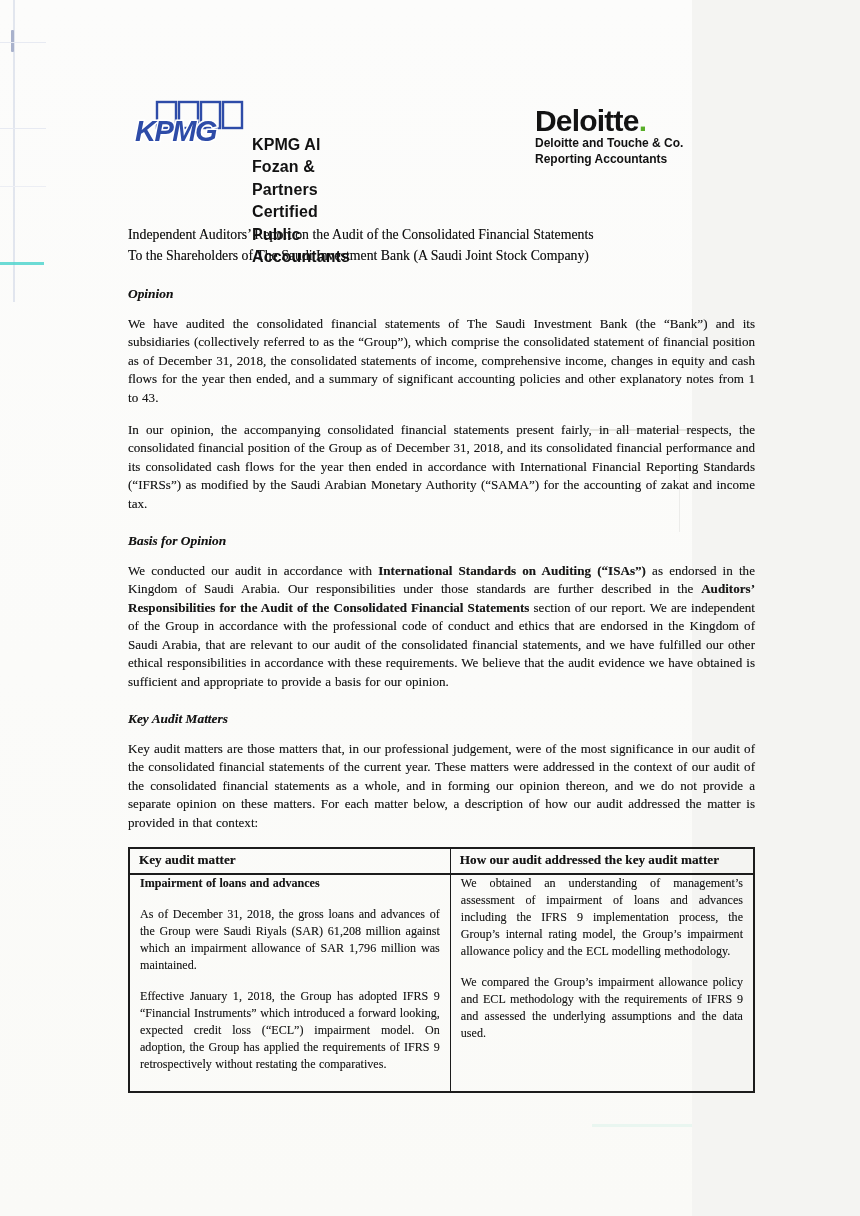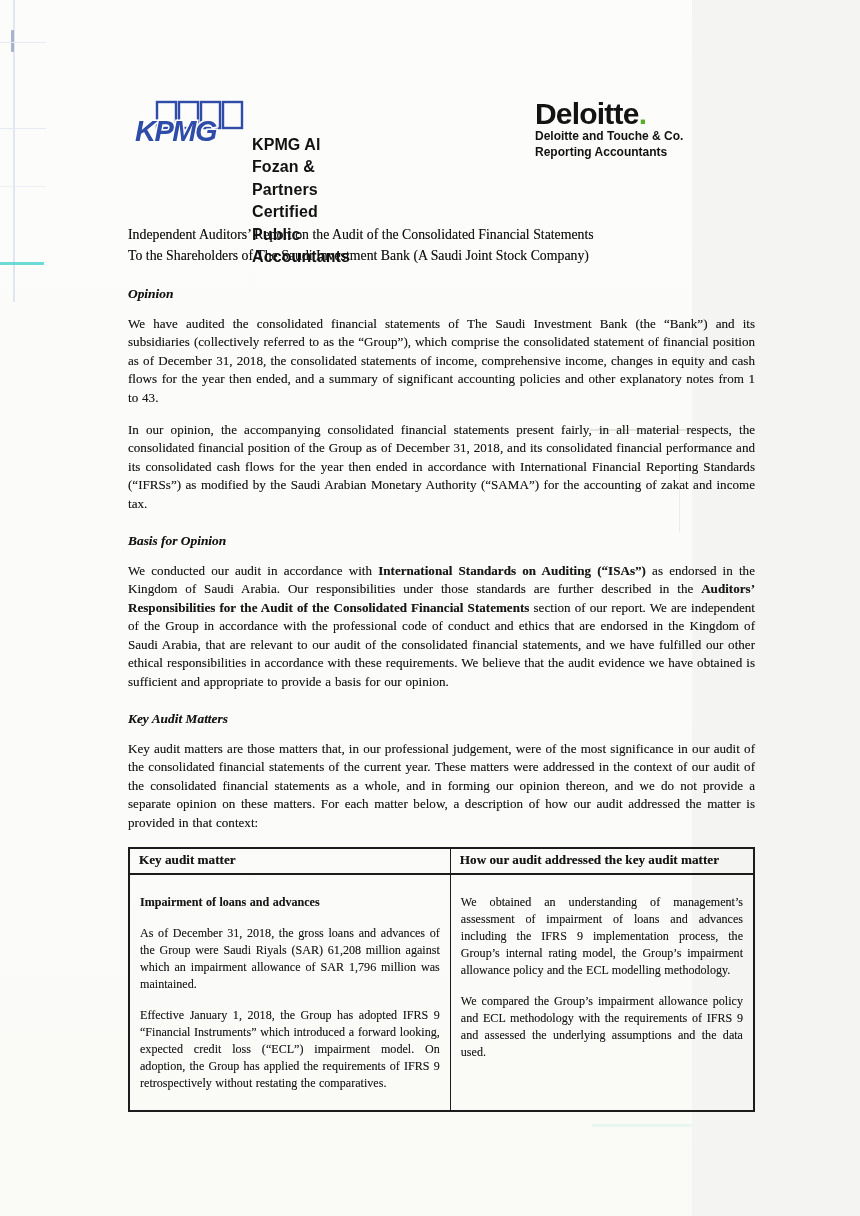"Deloitte." .deloitte-block { top: 1px -> 8px }
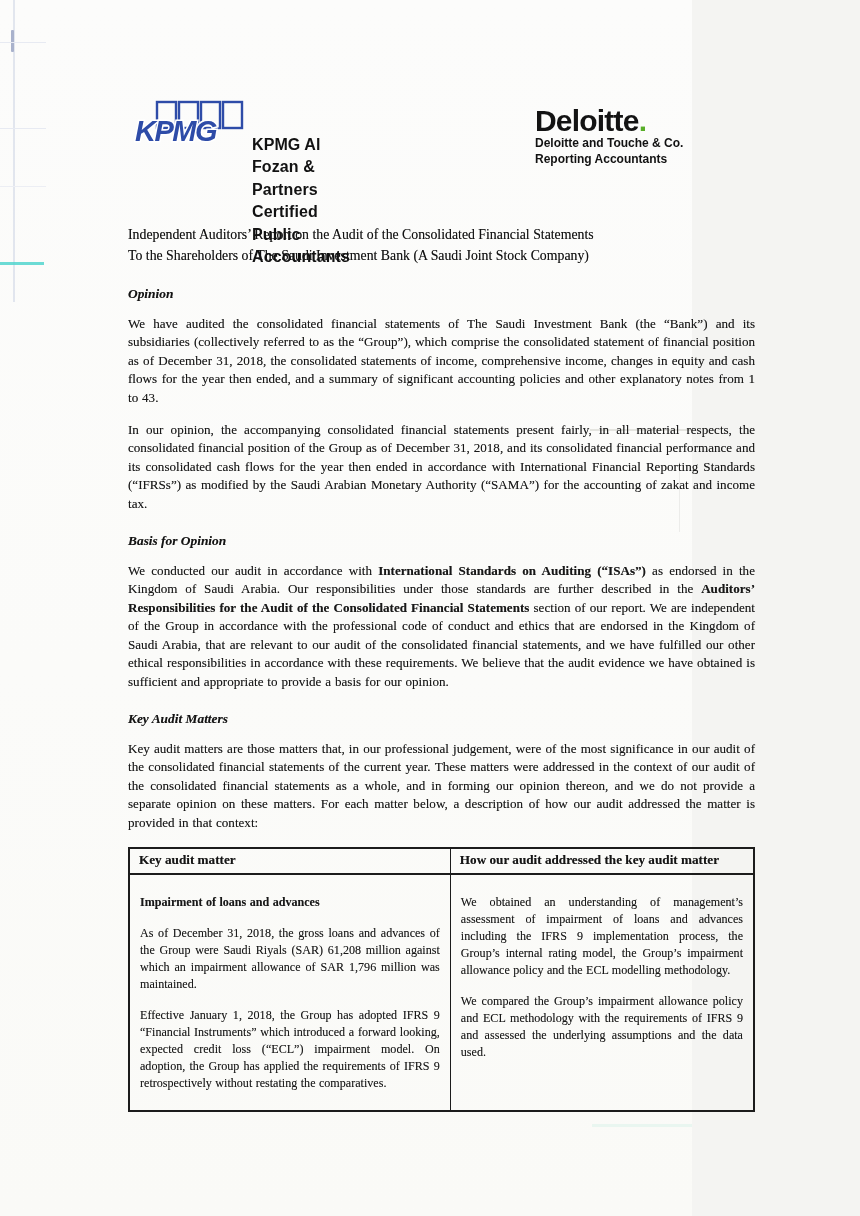"Impairment of loans and advances" .kam-table td { padding: 19px 10px 4px -> 0 10px 4px }
